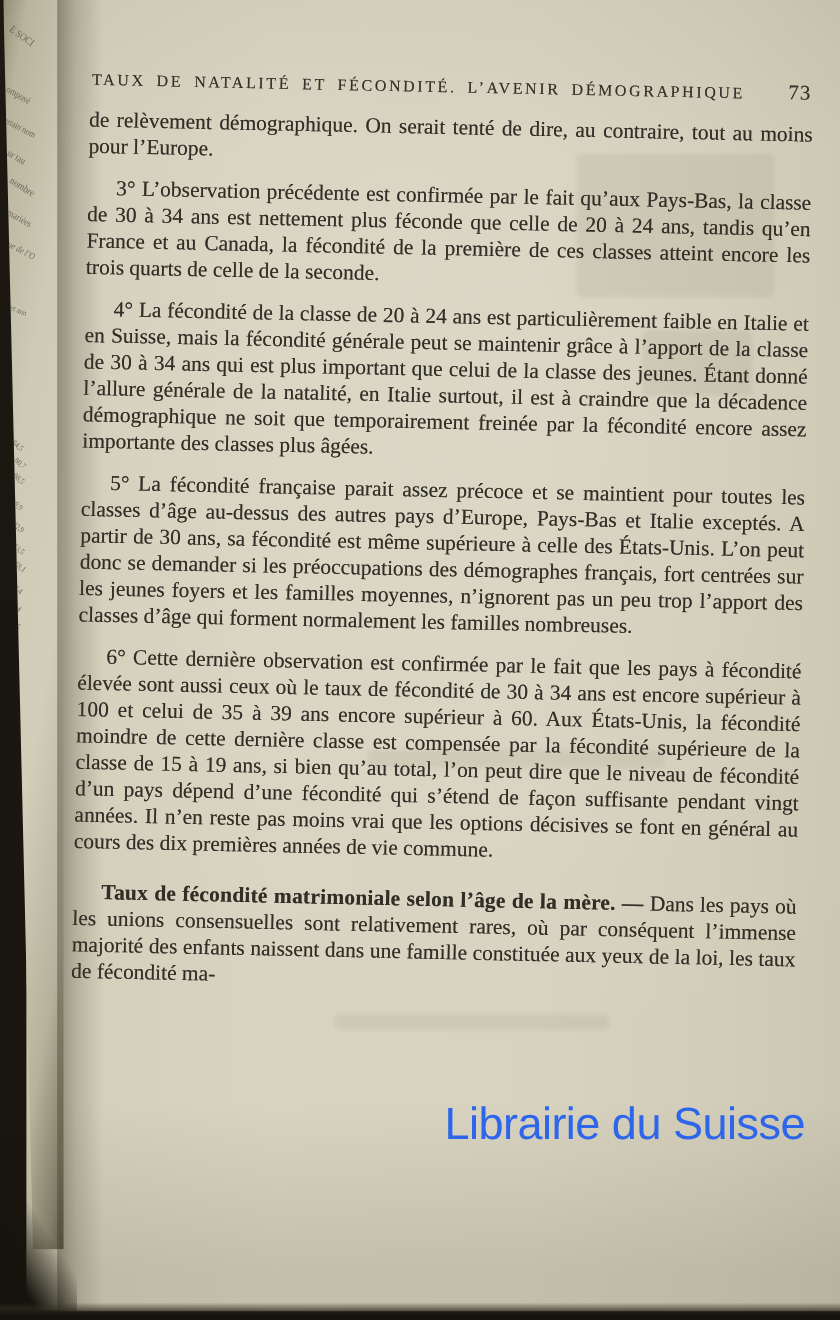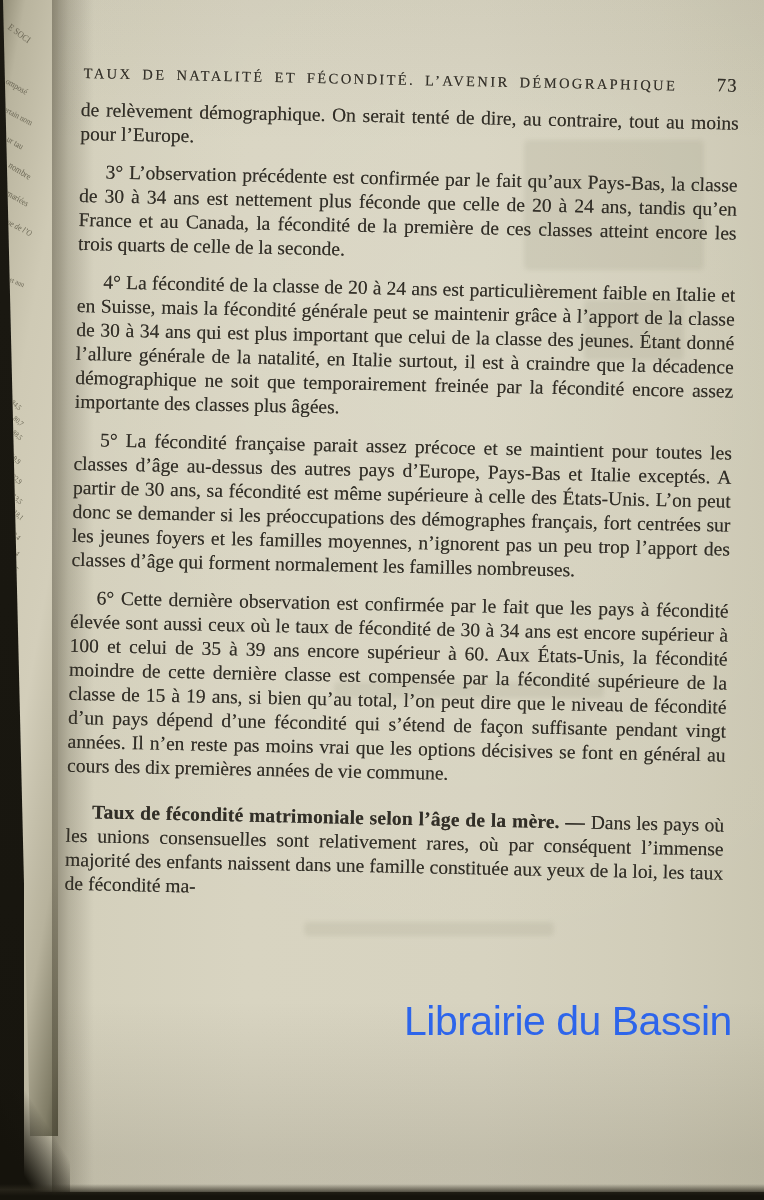"Librairie du Bassin" div.watermark { text: Bassin -> Suisse }
